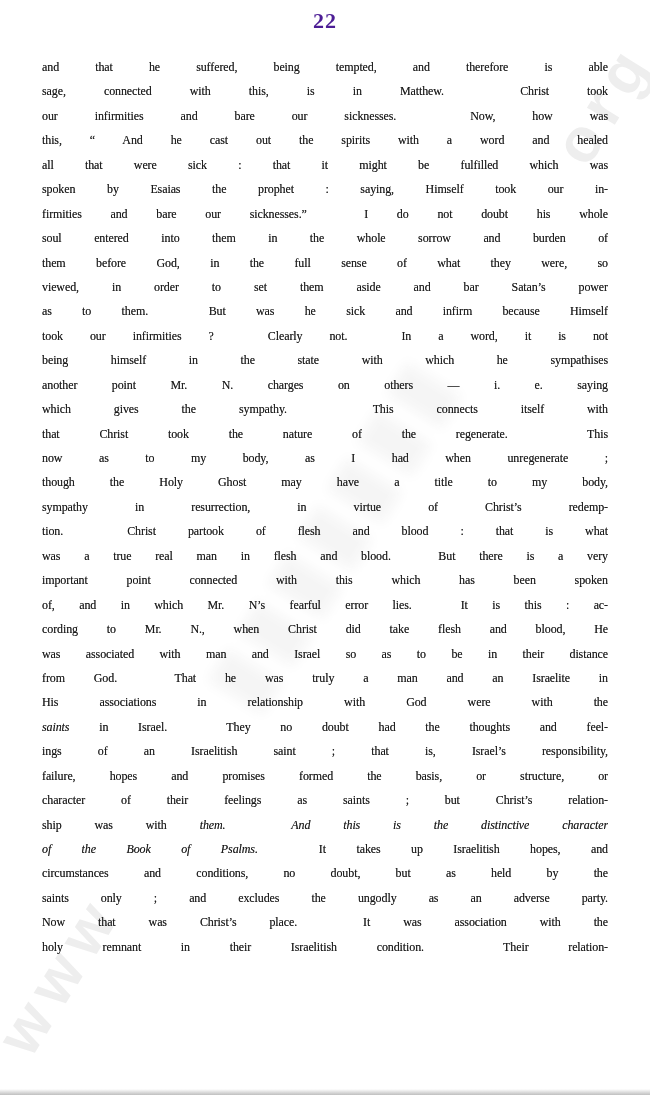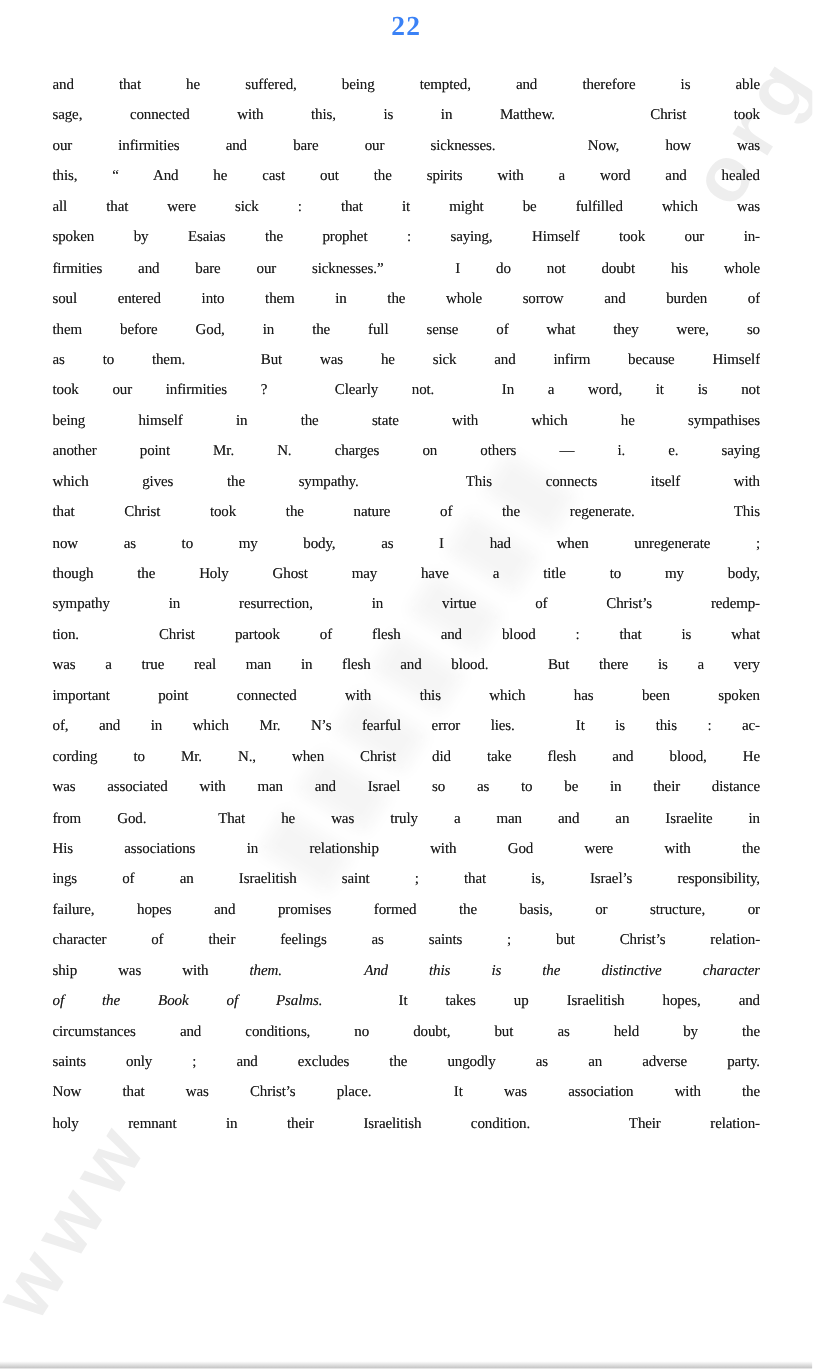"22" .page-number { color: #3b82f6 -> #4c1d95 }
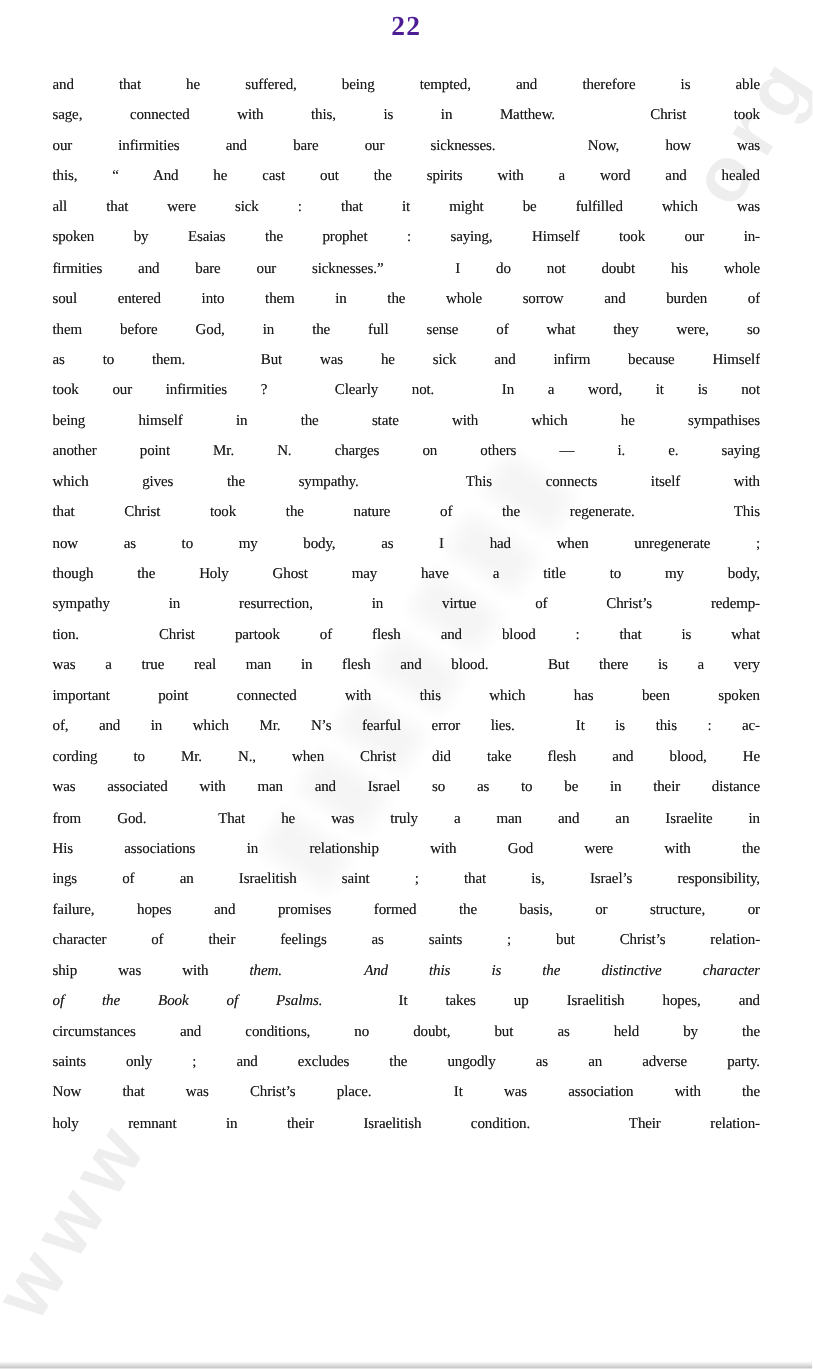"viewed, in order to set" div.line { html: none -> <div><span>viewed, in order to set them aside and bar Satan’s power</span></div> }
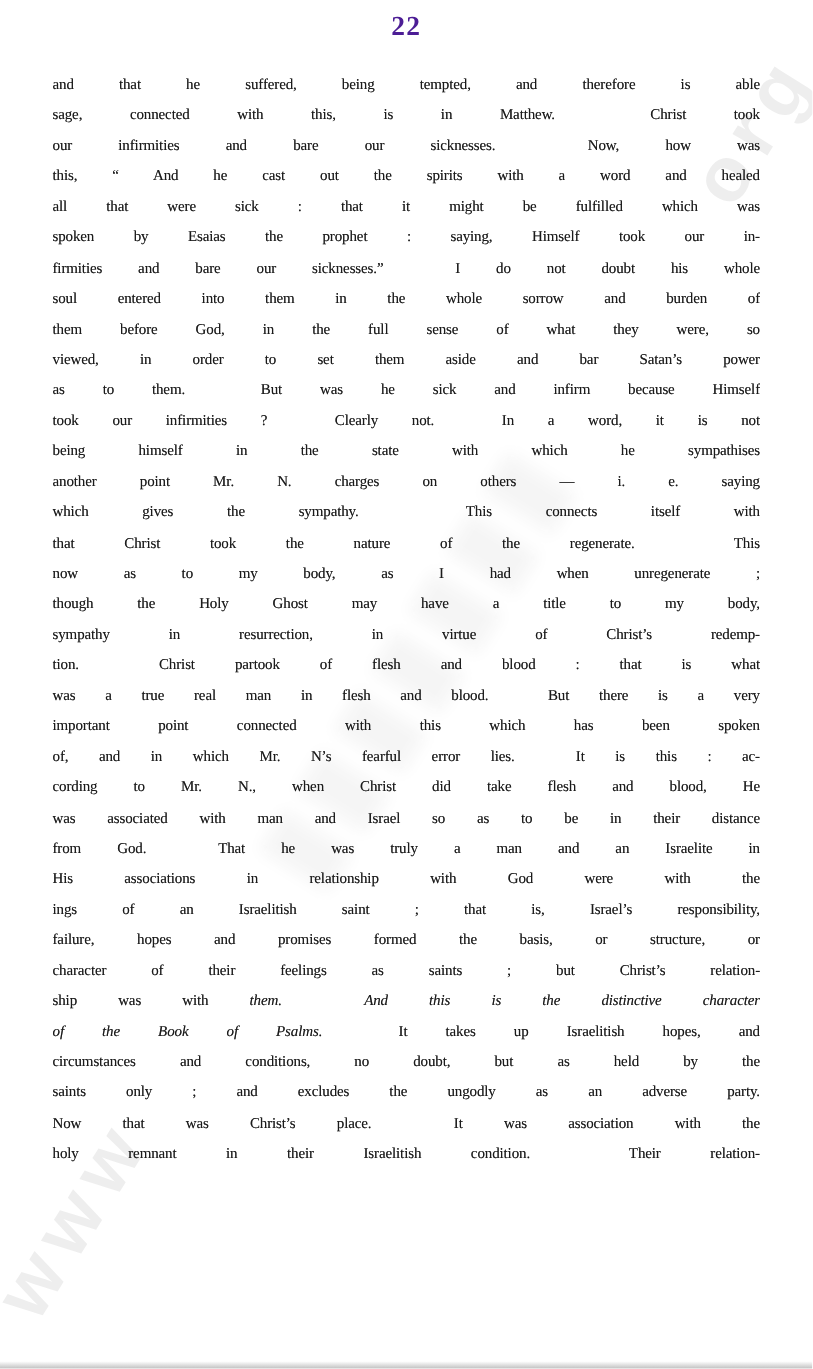"saints in Israel. They no" div.line { html: none -> <div><em>saints</em><span> in Israel.&nbsp; They no doubt had the thoughts and feel-</span></div> }
